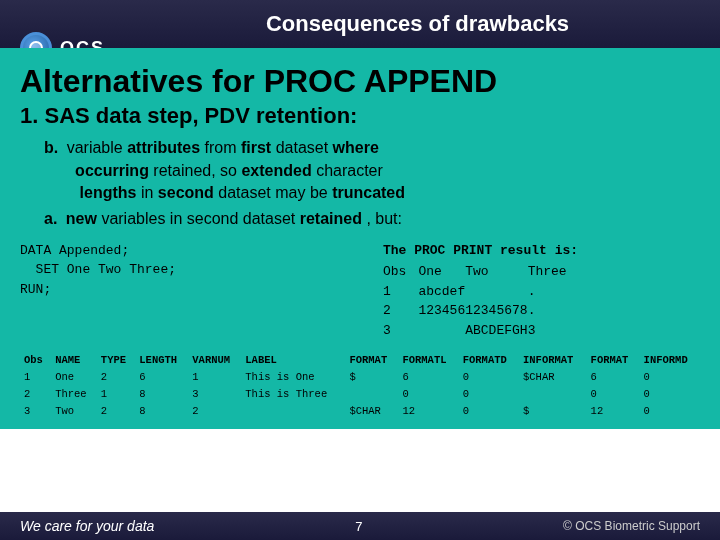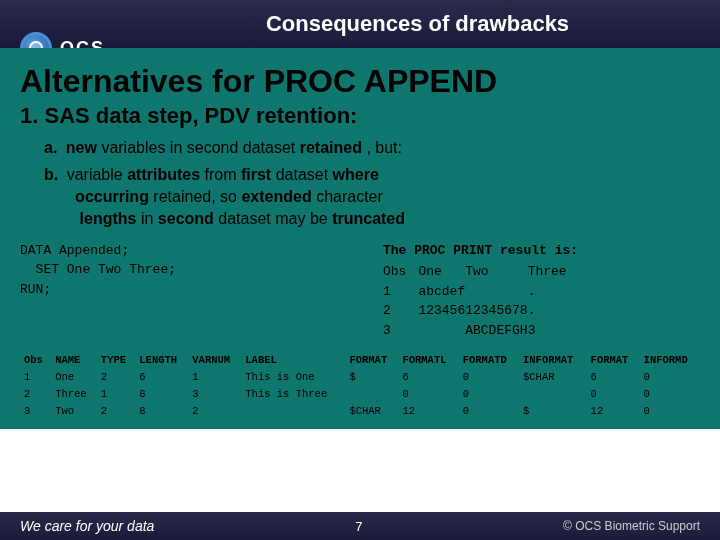"Alternatives for PROC APPEND" .main { background: #0f766e -> #14b8a6 }
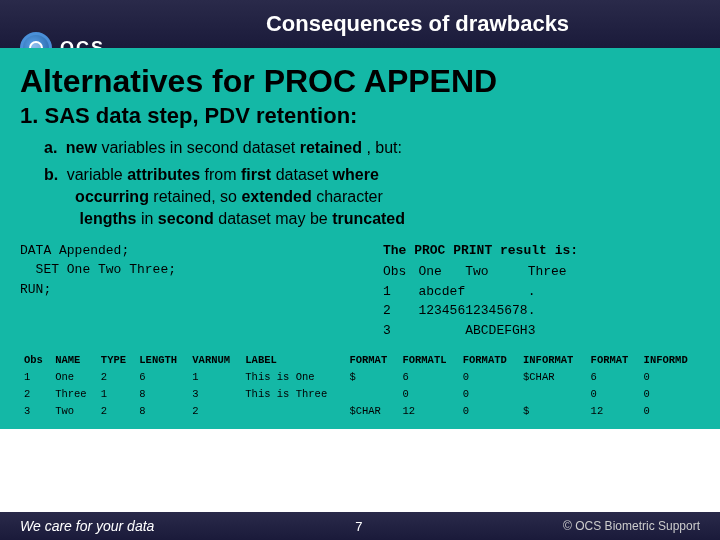"a. new variables in second" div.list-item { order: before "b. variable attributes from first" -> after "b. variable attributes from first" }
